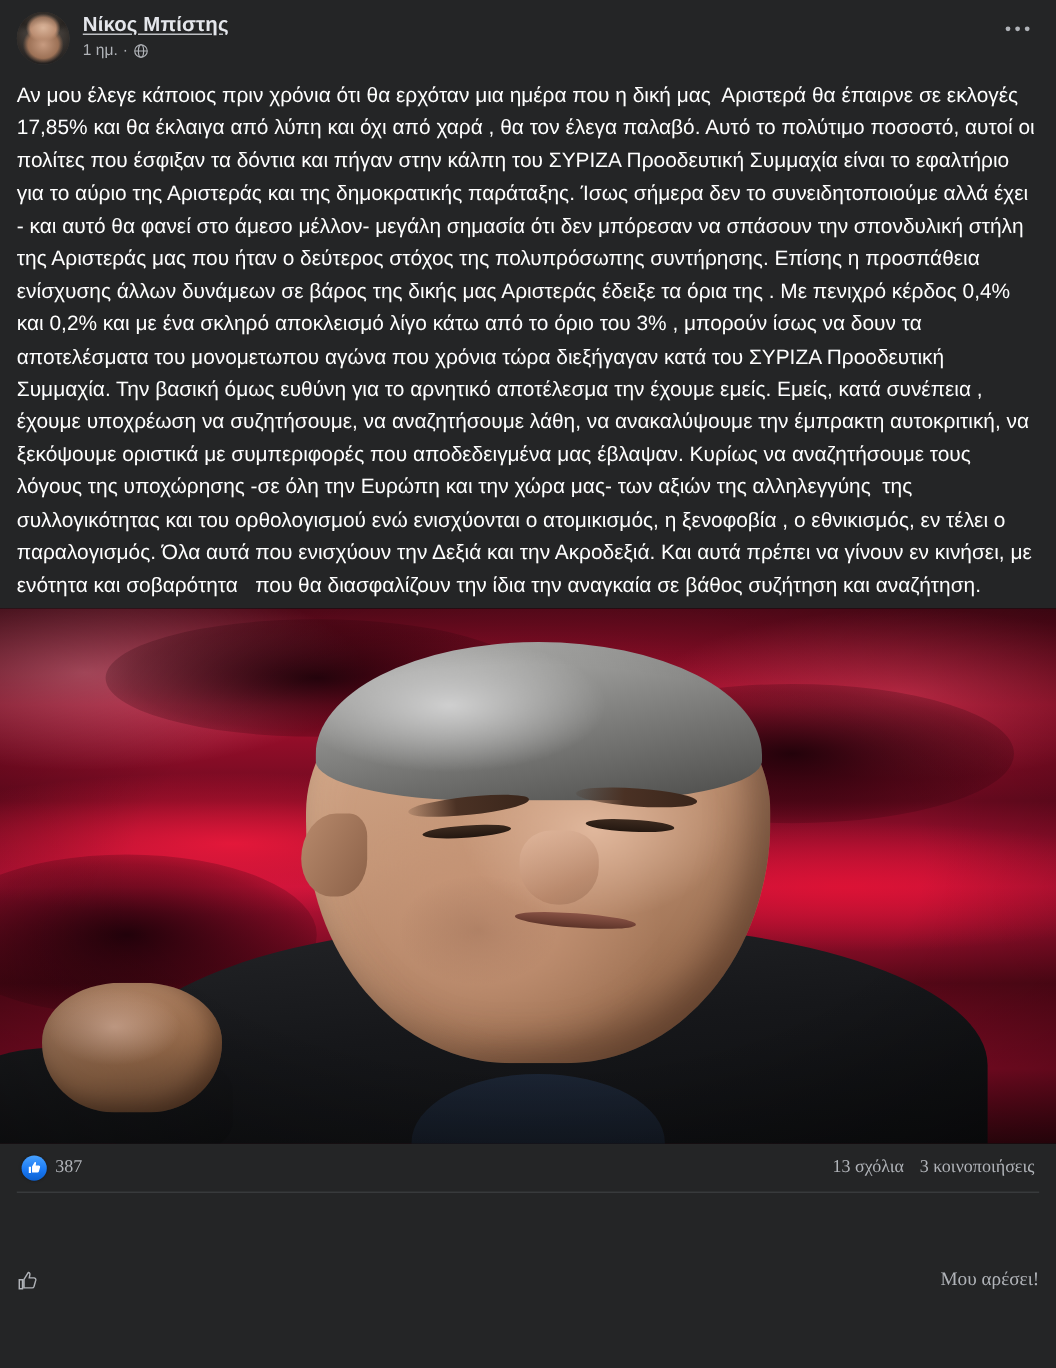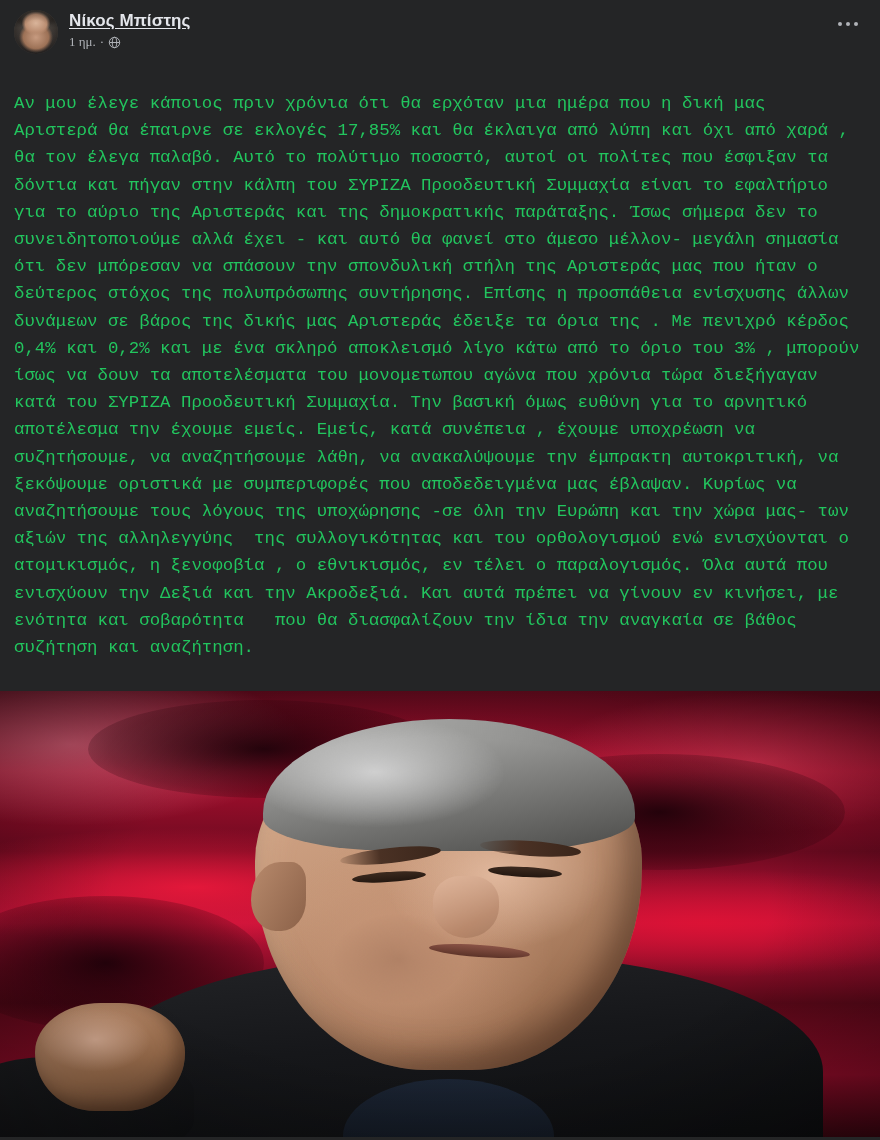"Νίκος Μπίστης" .post { gap: 24px -> none }
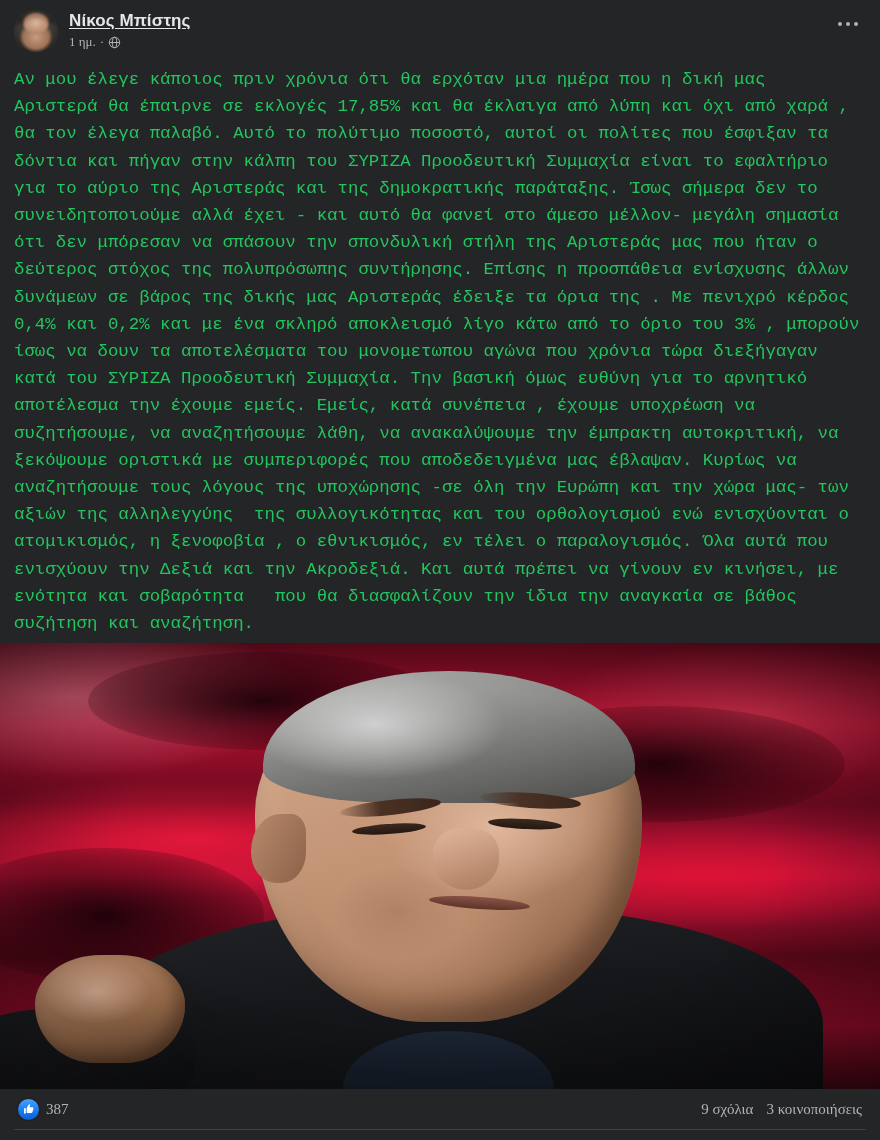"1 ημ." .meta-row { font-family: Liberation Serif, serif -> none }
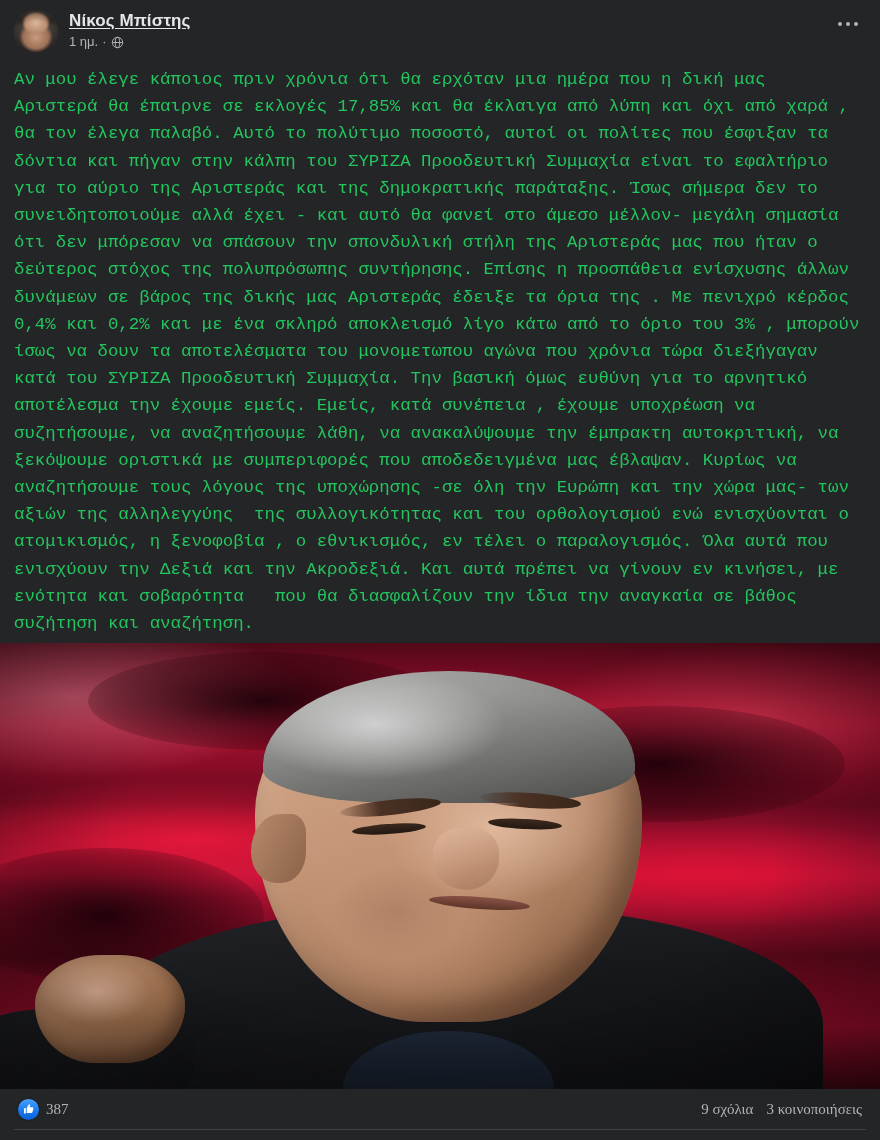"Αν μου έλεγε κάποιος πριν" .post-text { color: #22c55e -> #ffffff; font-family: Liberation Mono, monospace -> Liberation Sans, sans-serif }
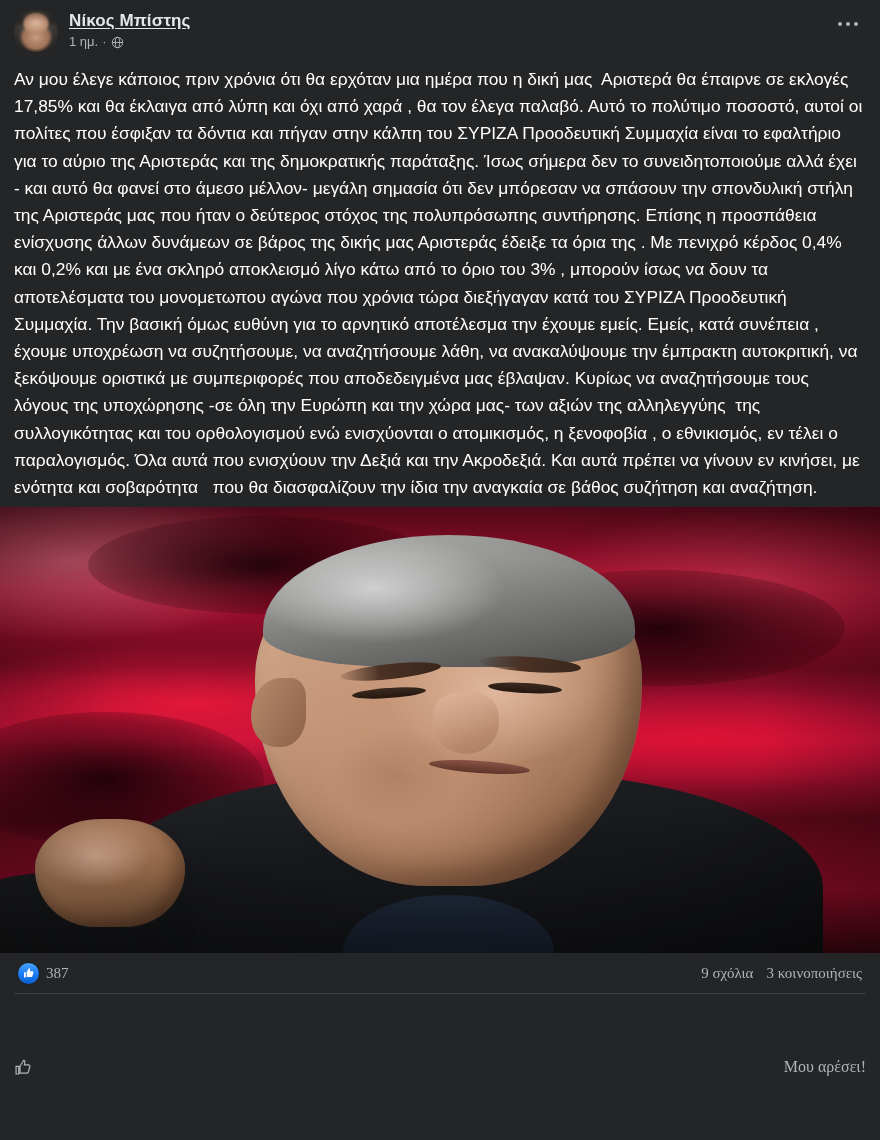"9 σχόλια" span.count-link { text: 9 -> 13 }
